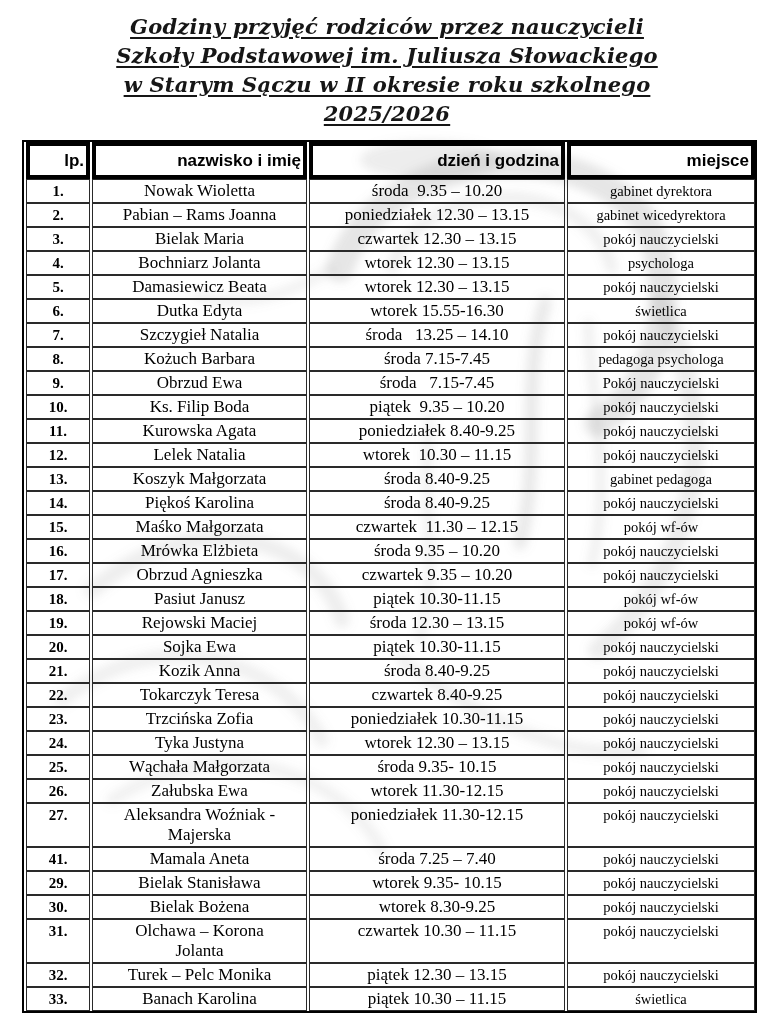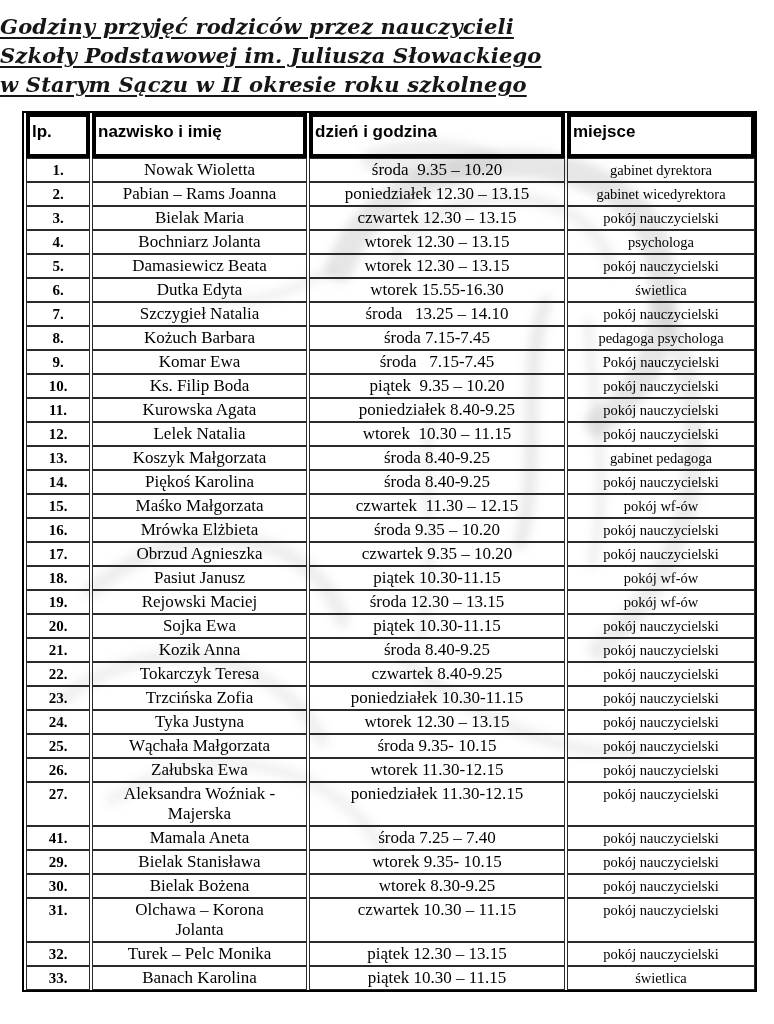"Godziny przyjęć rodziców przez" .doc-title { text-align: none -> center }
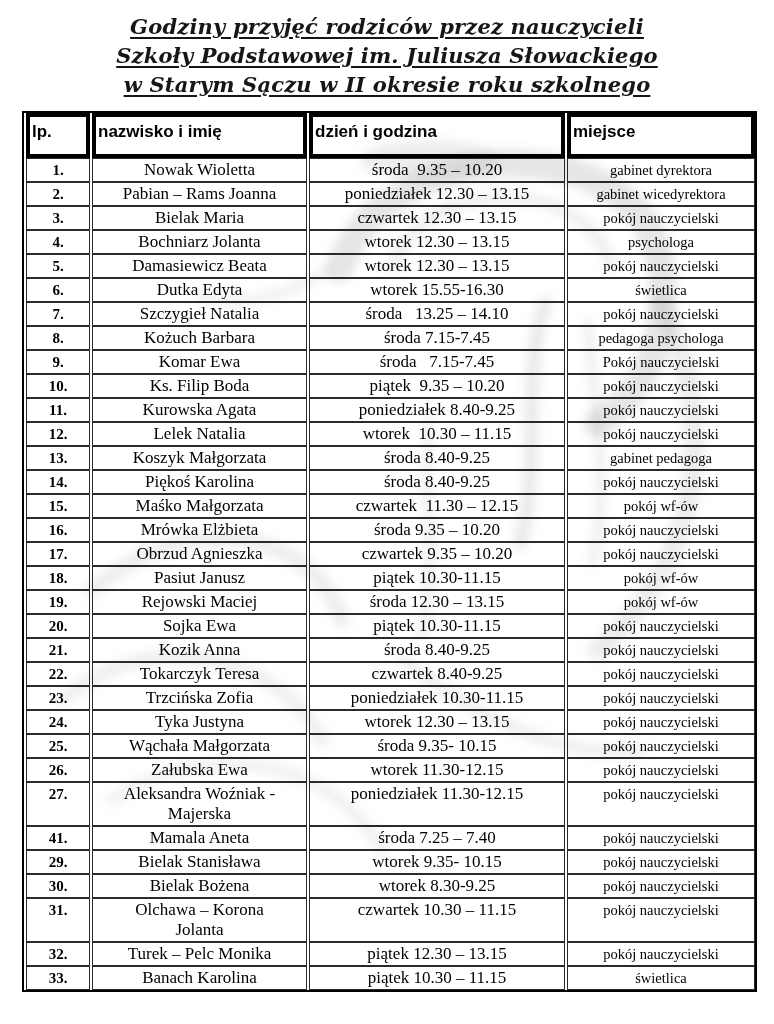"2025/2026" div.title-line { html: none -> <div>2025/2026</div> }
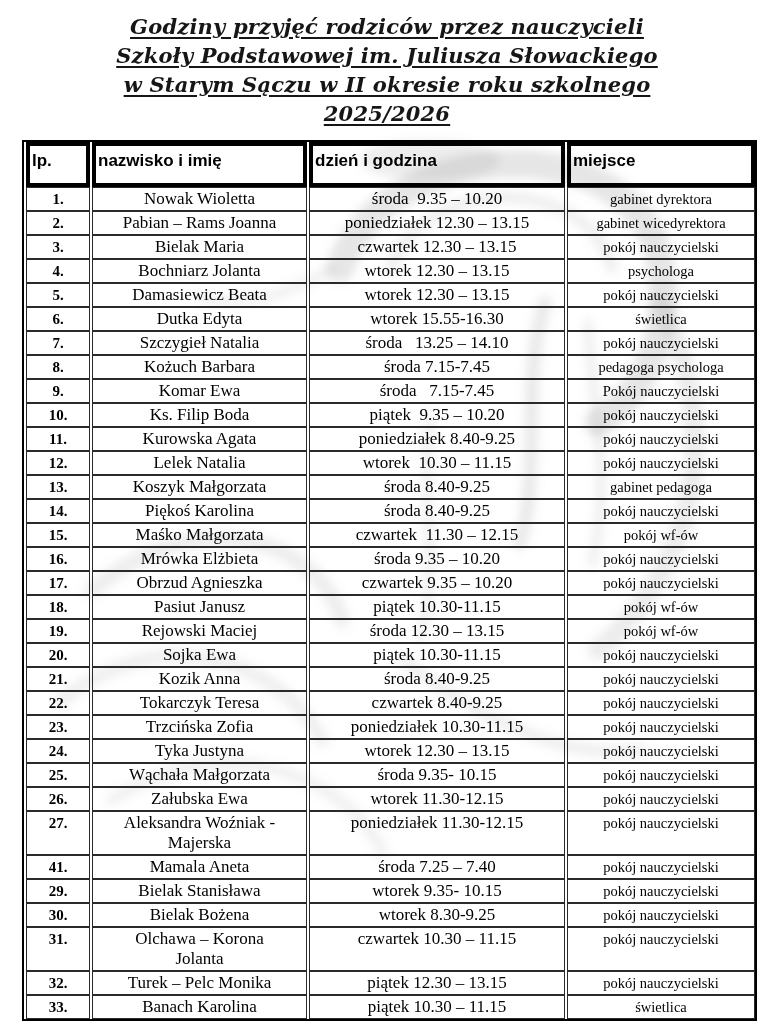"lp." thead th { padding: 5px 2px 12px 2px -> 5px 2px 4px 2px; text-align: left -> right }
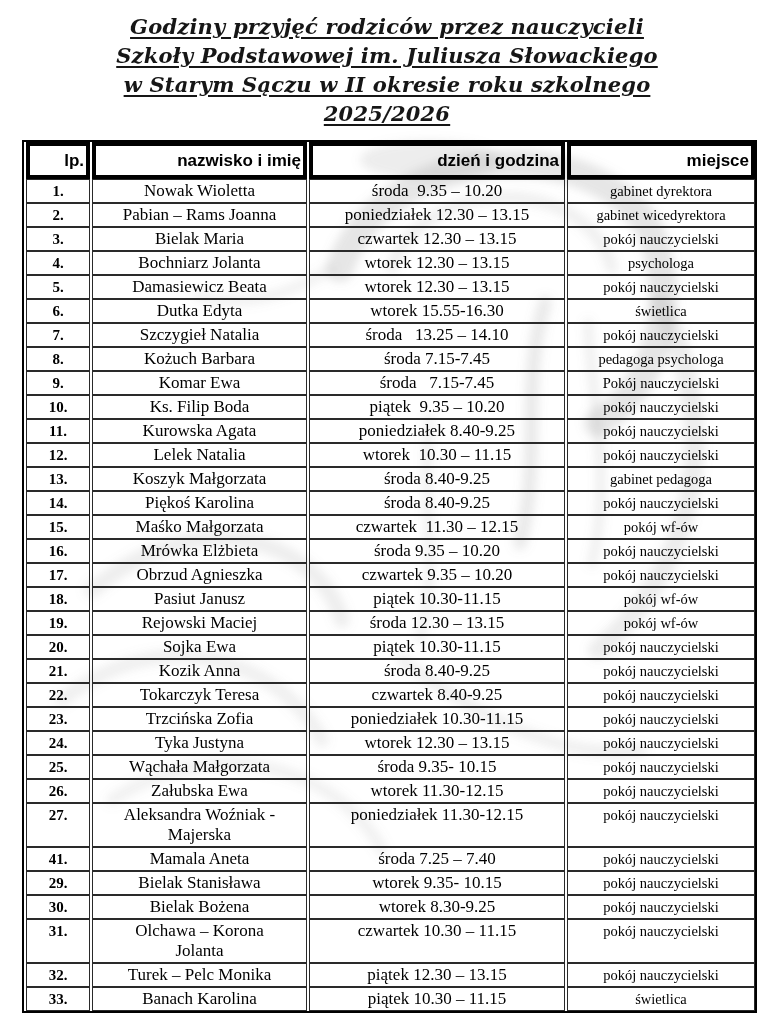"Komar Ewa" td.c-name { text: Komar -> Obrzud }
